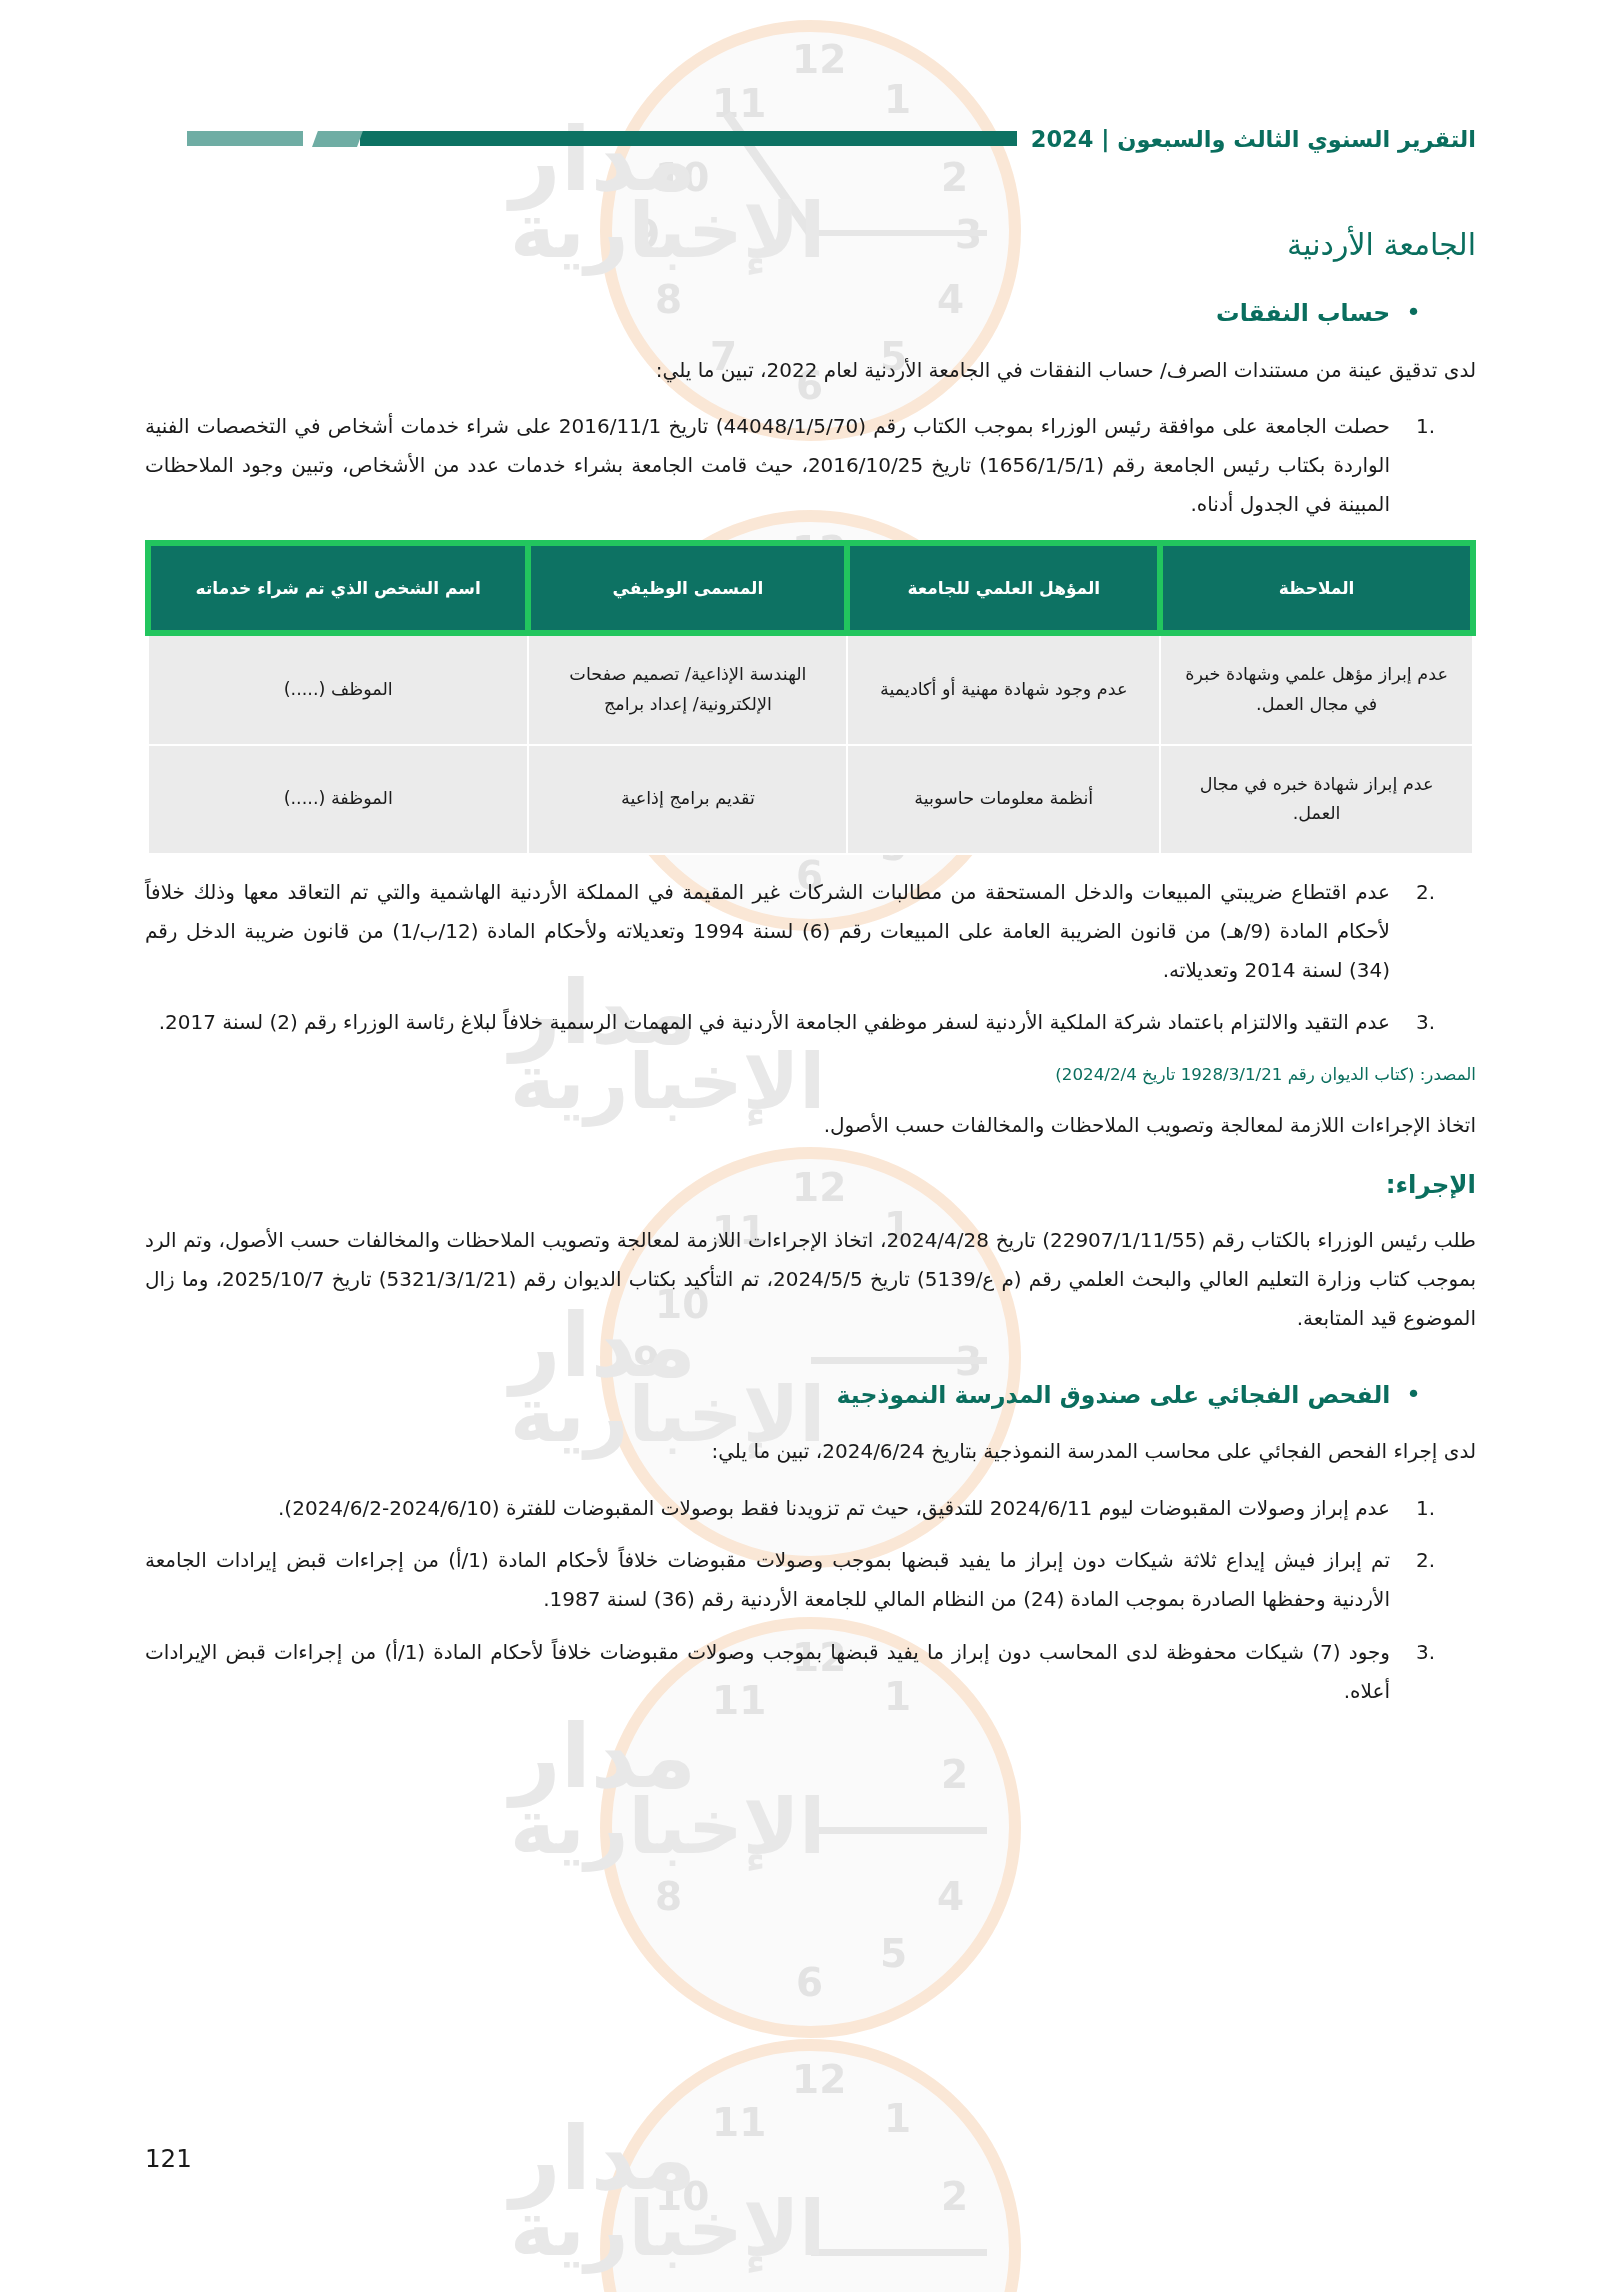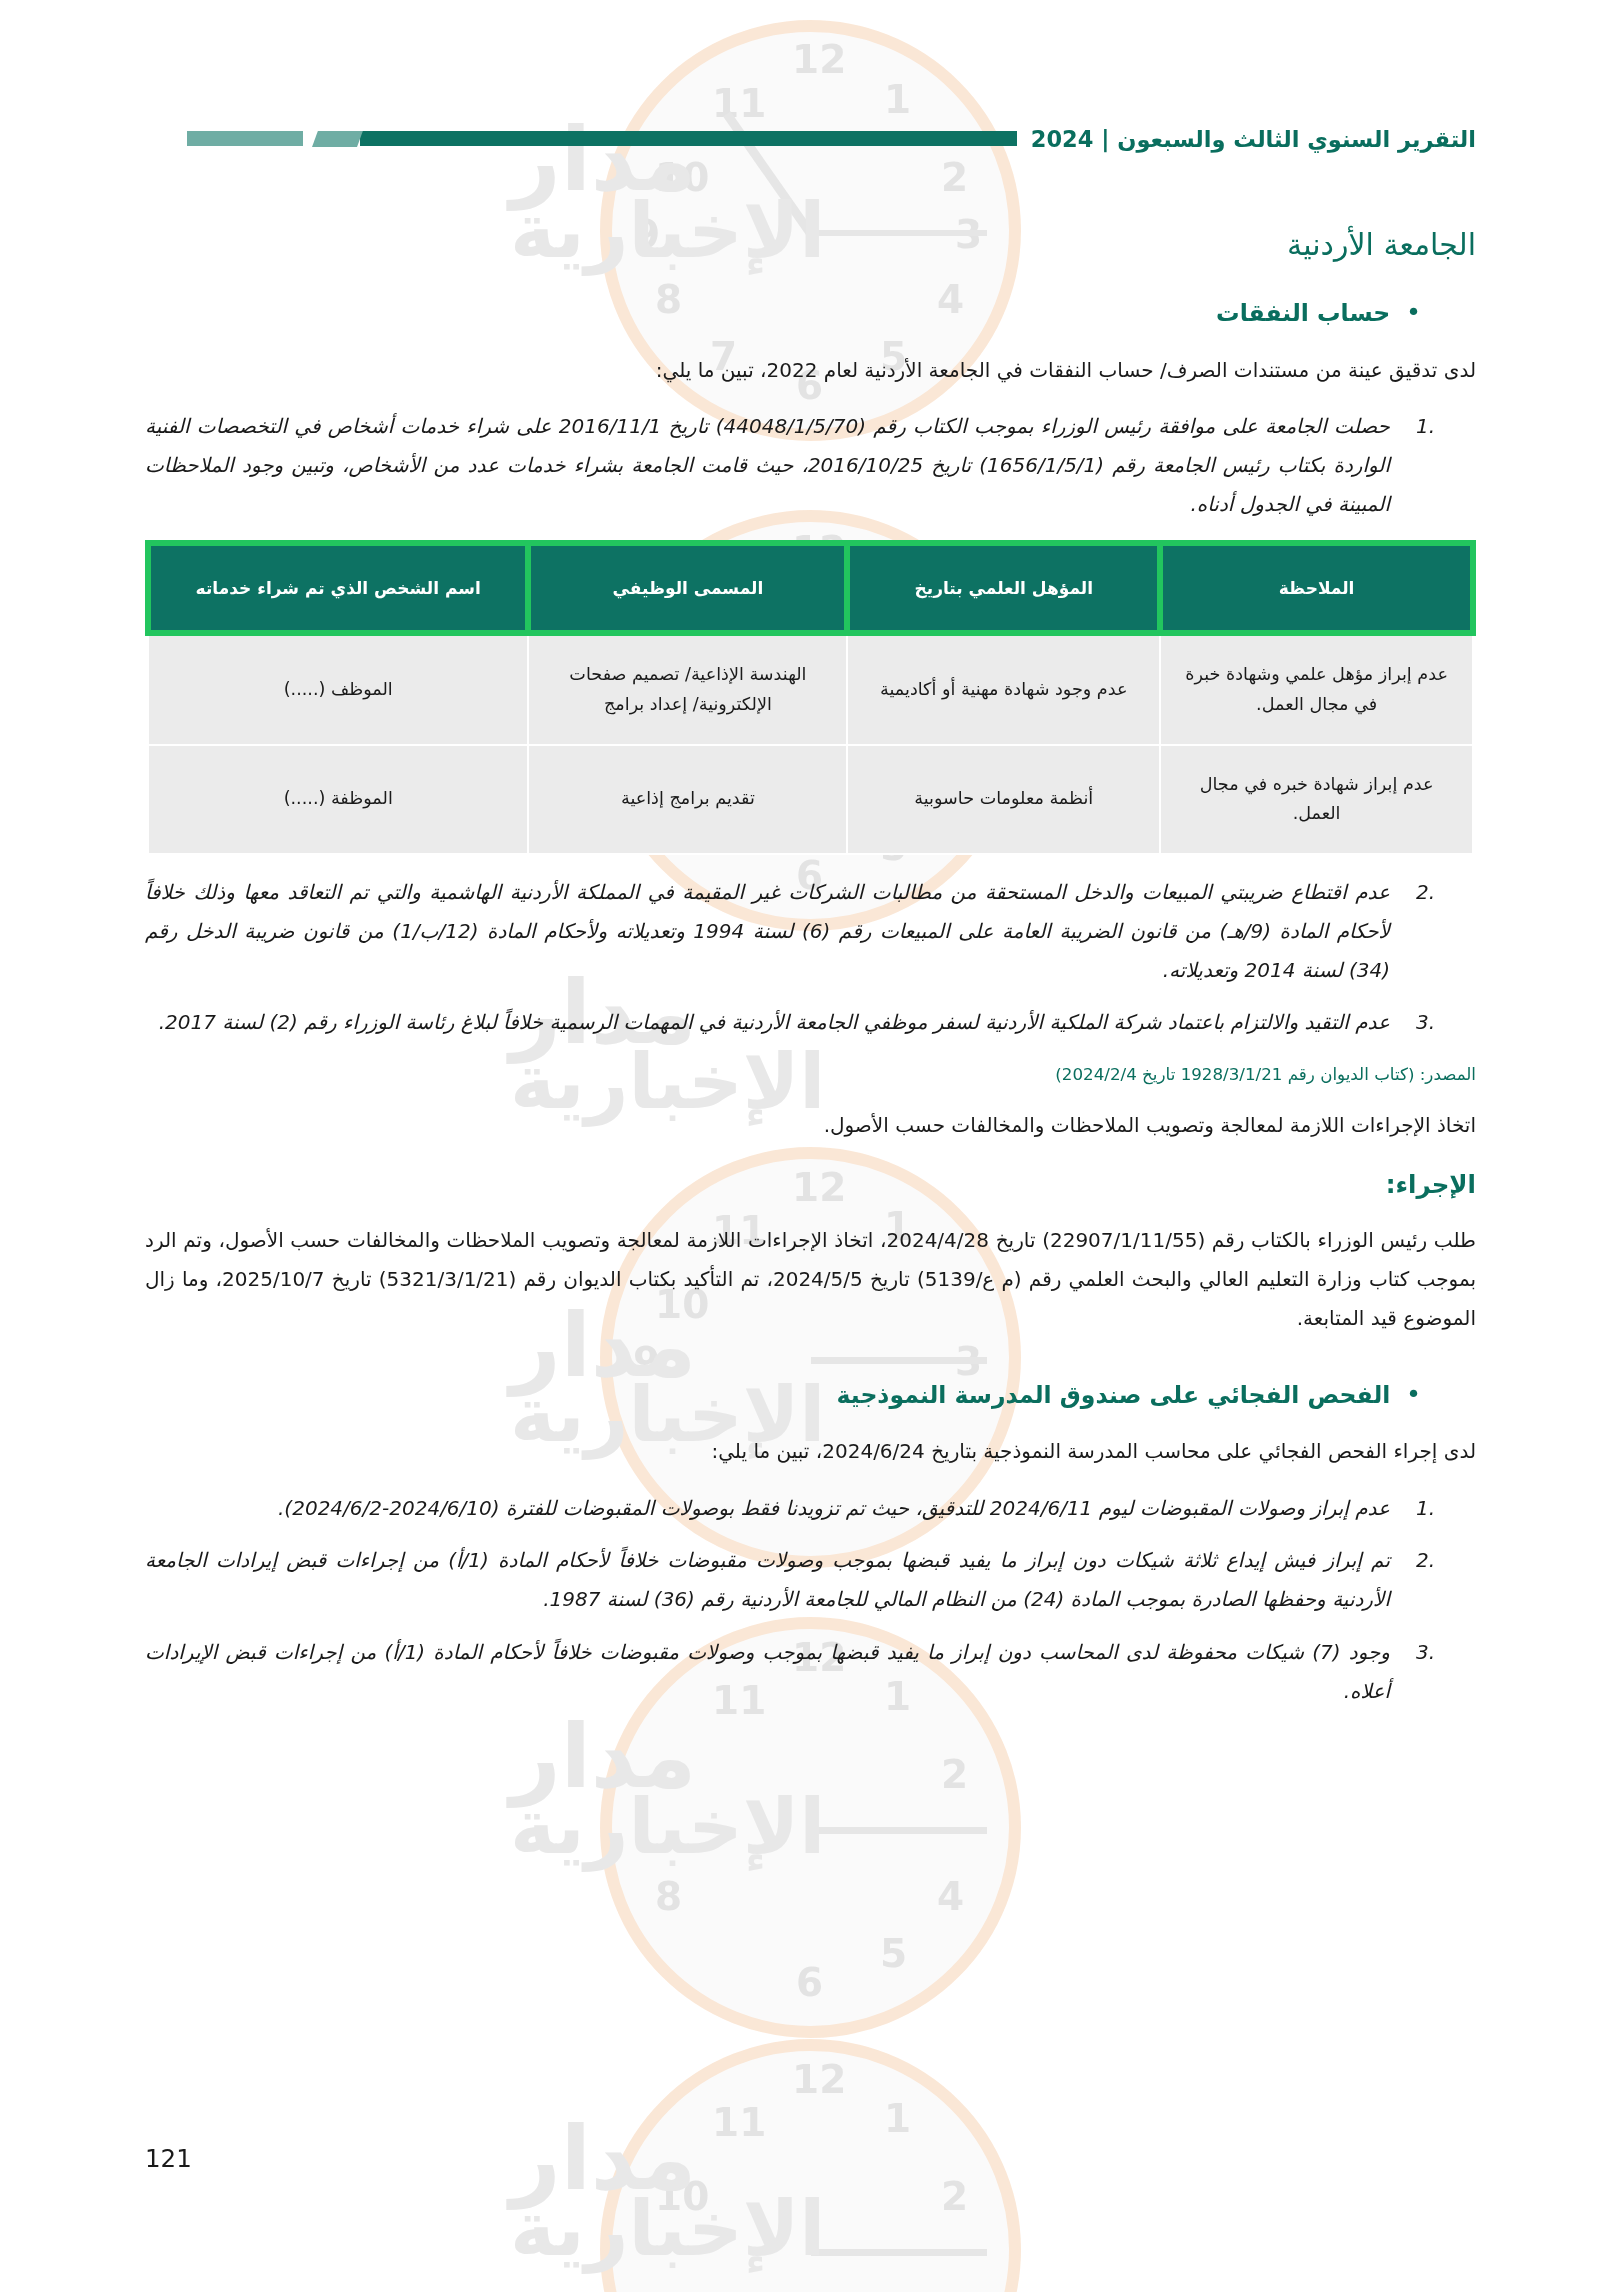"حصلت الجامعة على موافقة رئيس" ol.numlist { font-style: italic -> none }
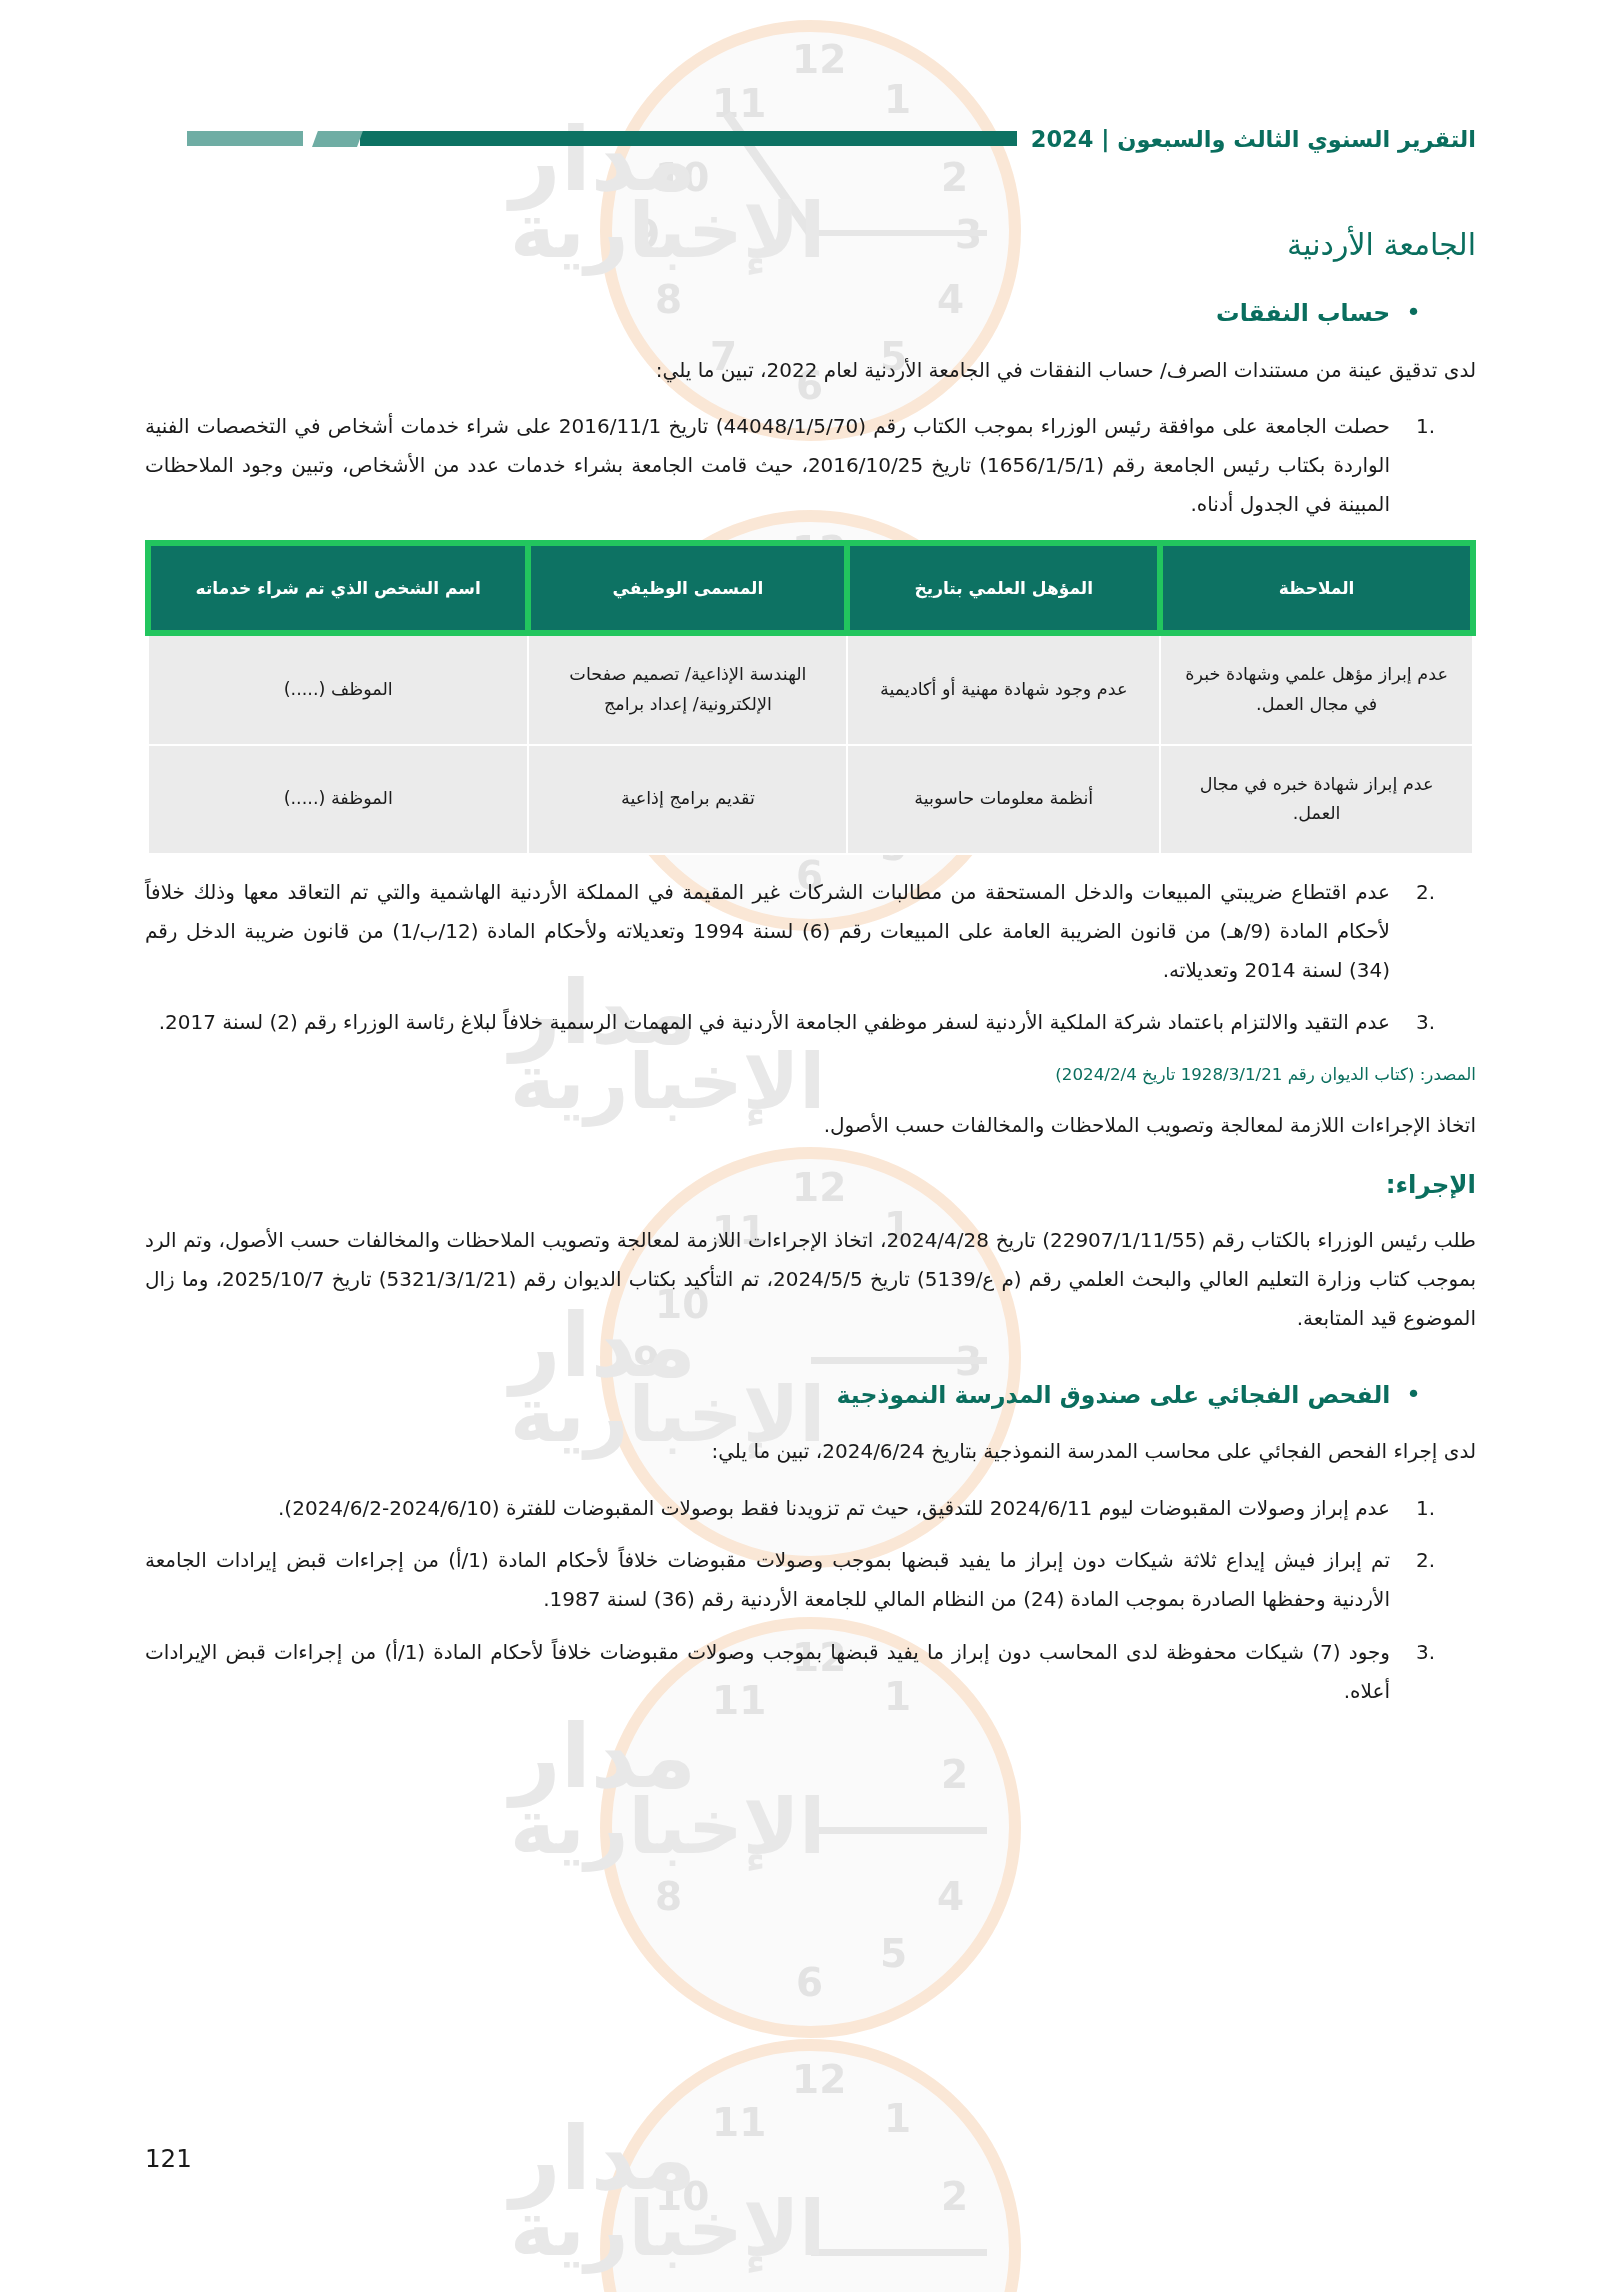"المؤهل العلمي بتاريخ" th.c2 { text: بتاريخ -> للجامعة }
